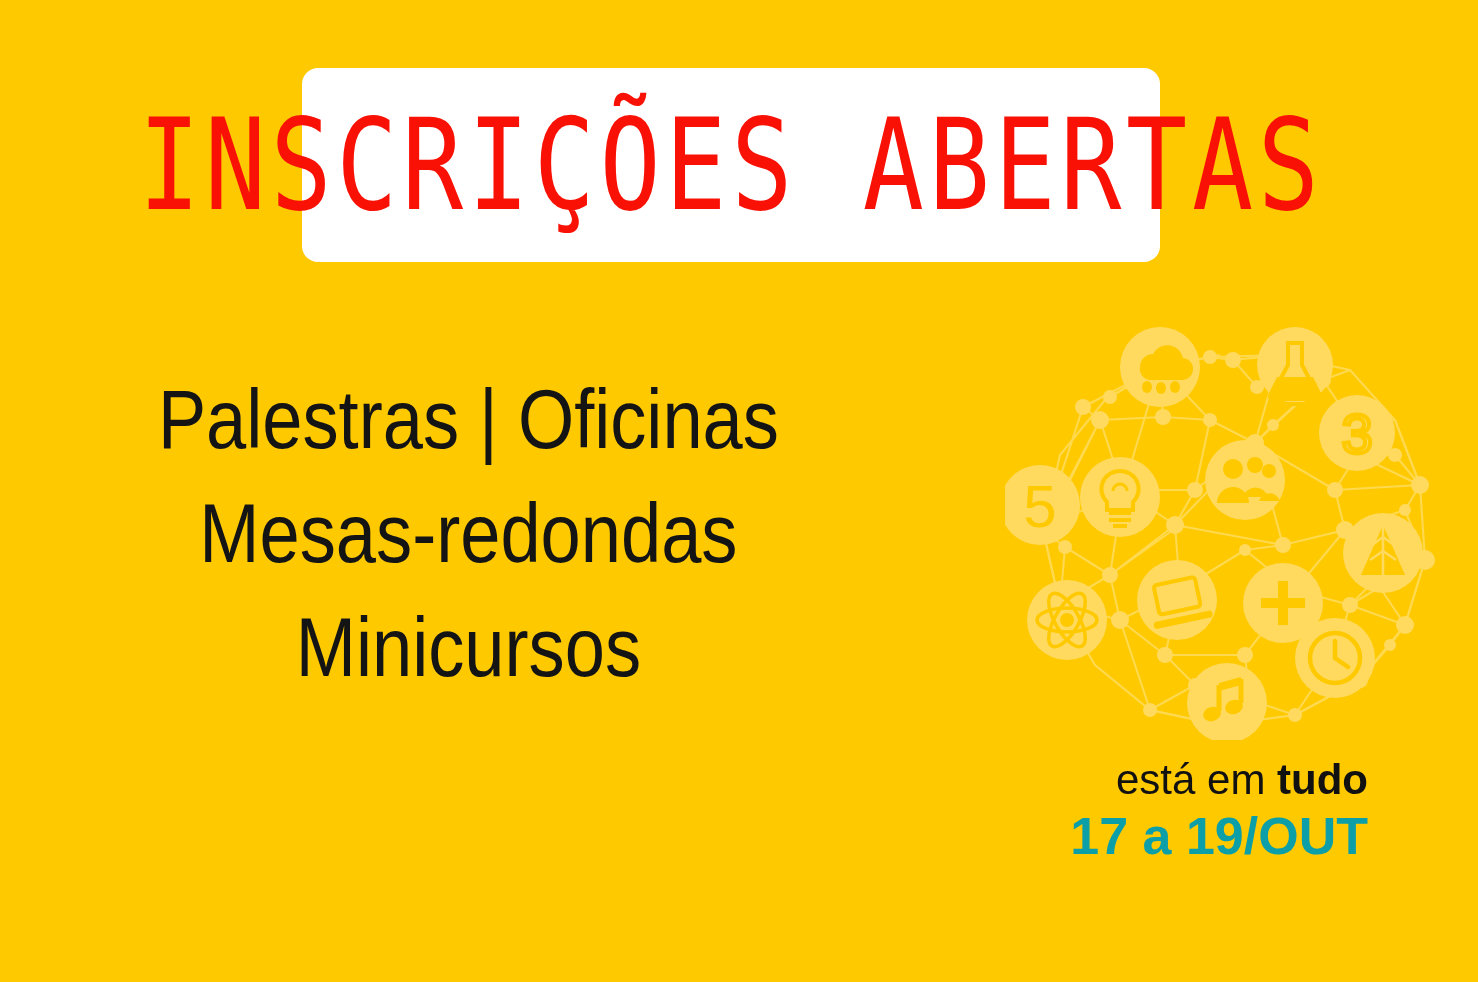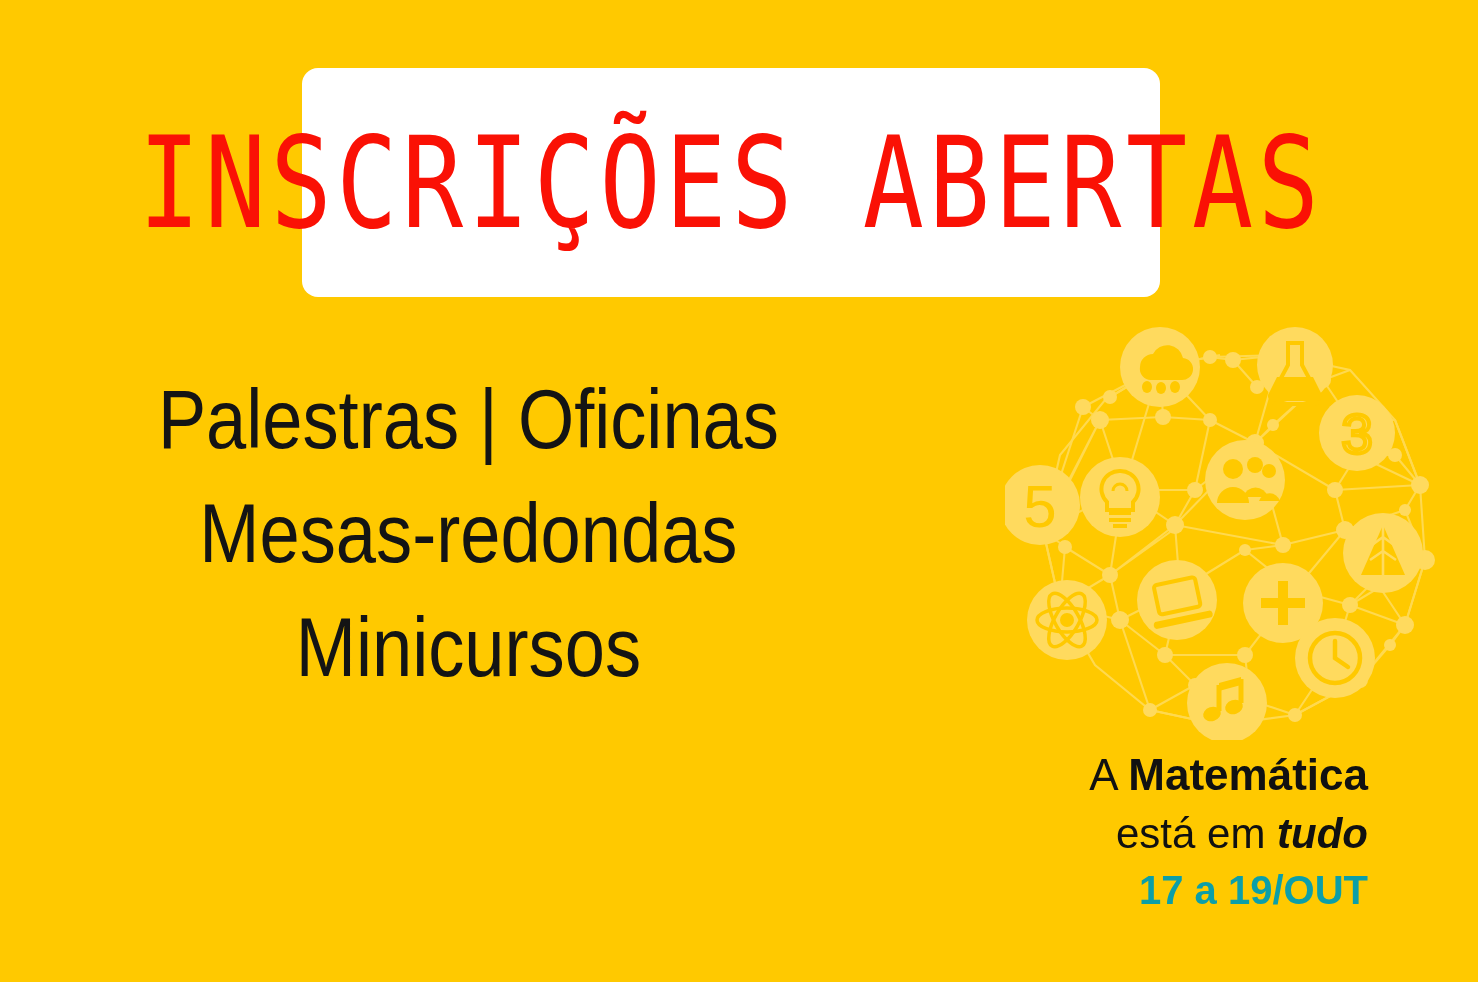"INSCRIÇÕES ABERTAS" .headline-card { height: 229px -> 194px }
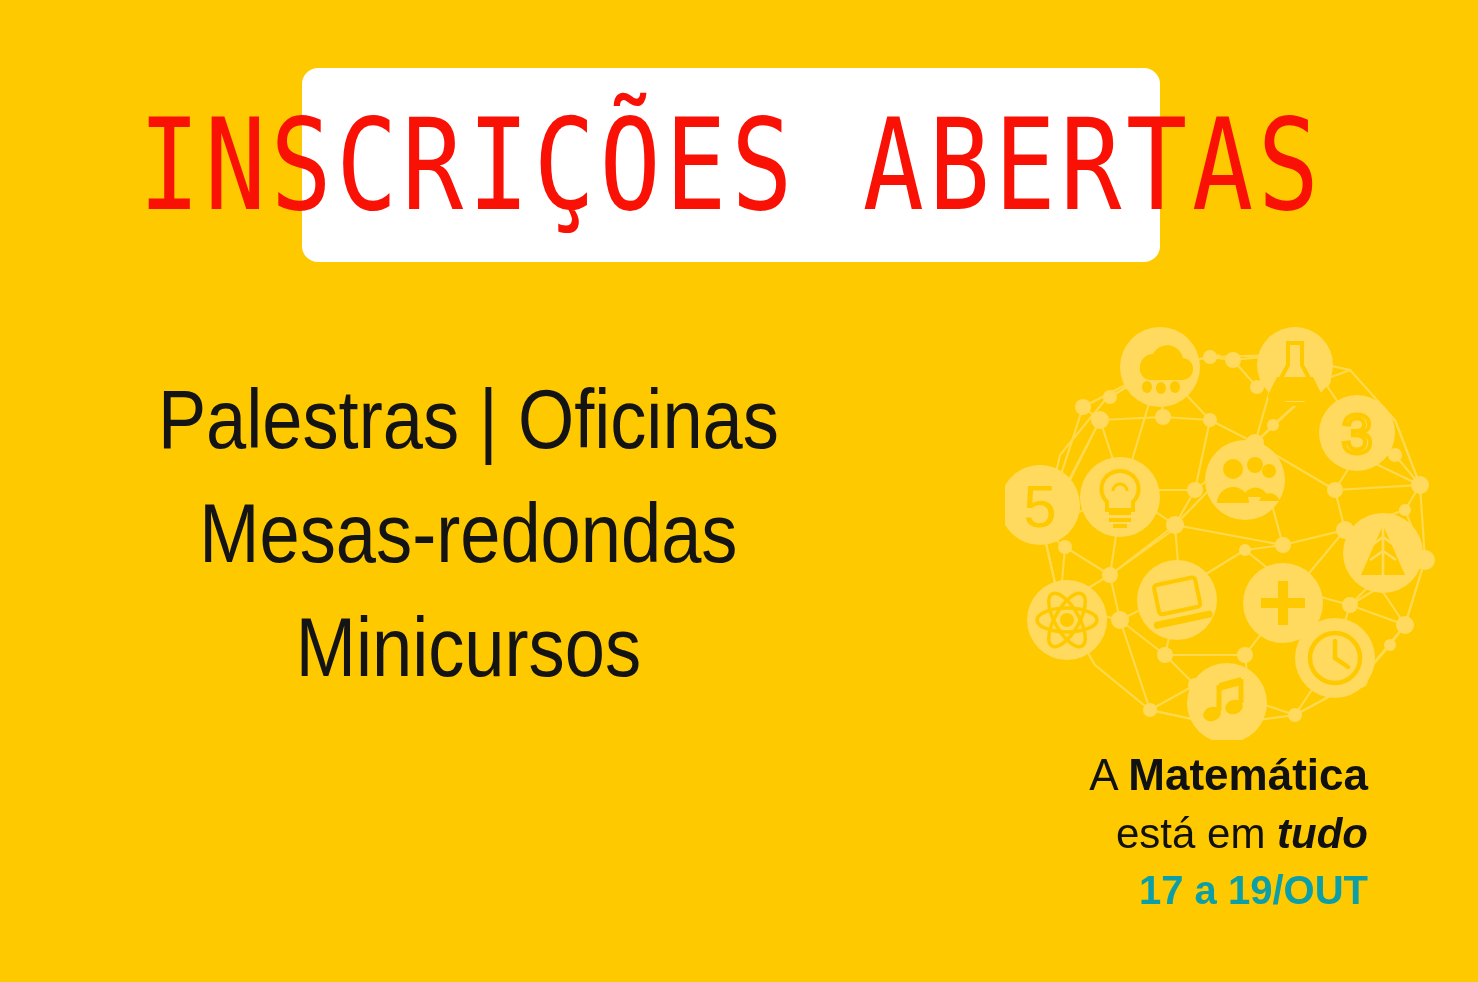"A Matemática" div.tagline-line1 { html: <div><span>A </span><span>Matemática</span></div> -> none }
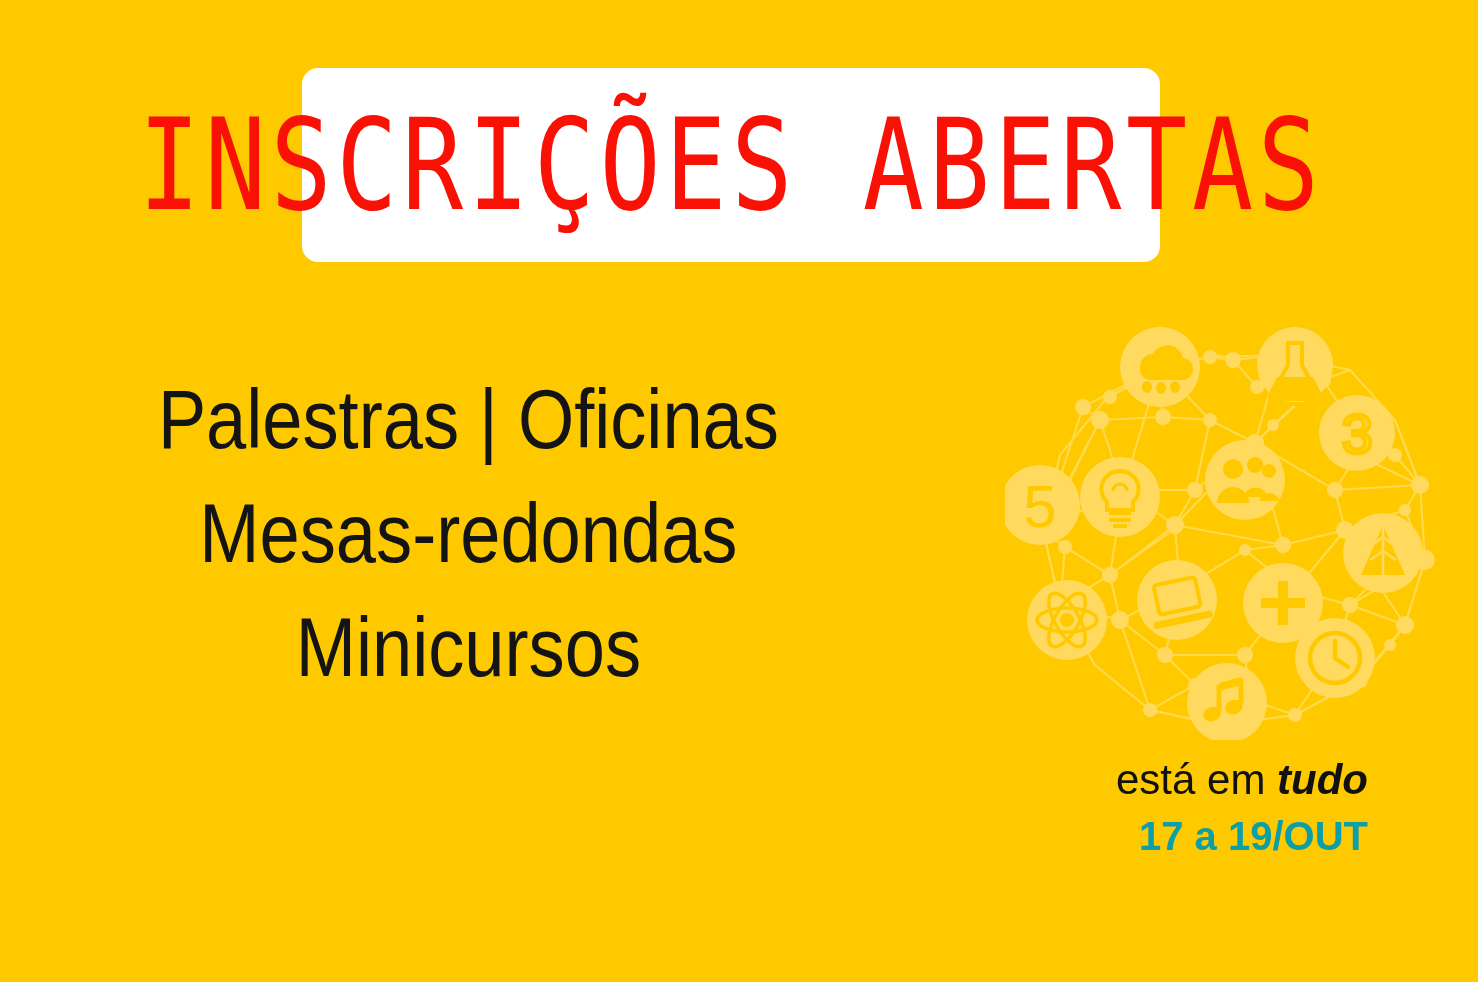"tudo" .tagline-line2 .em { font-style: italic -> none }
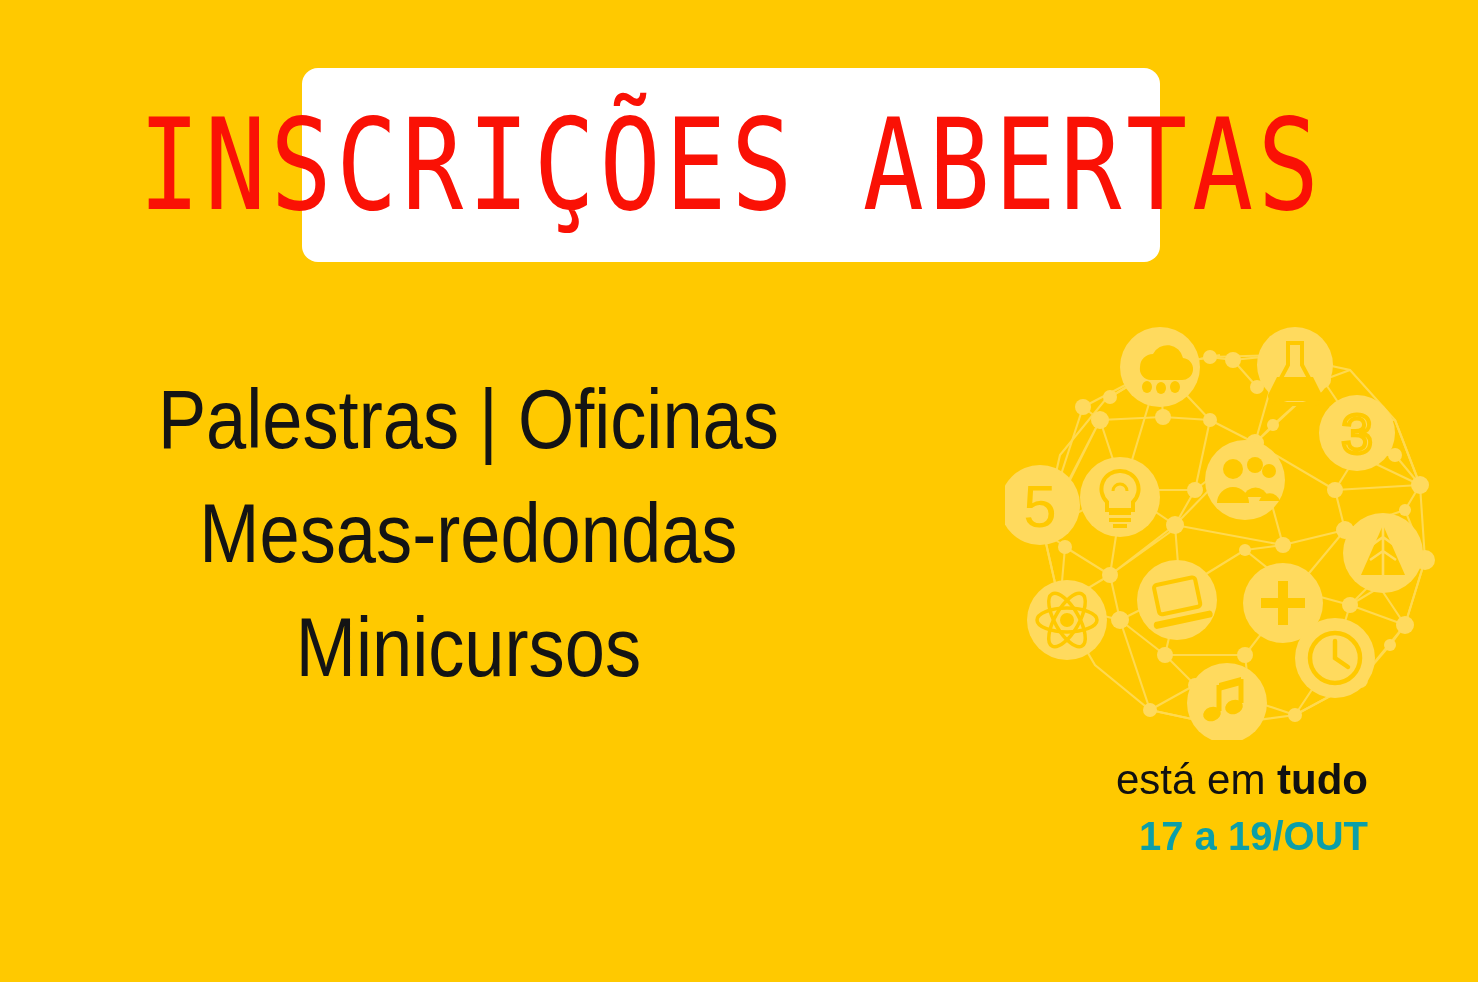"17 a 19/OUT" .tagline-dates { font-size: 40px -> 52px }
